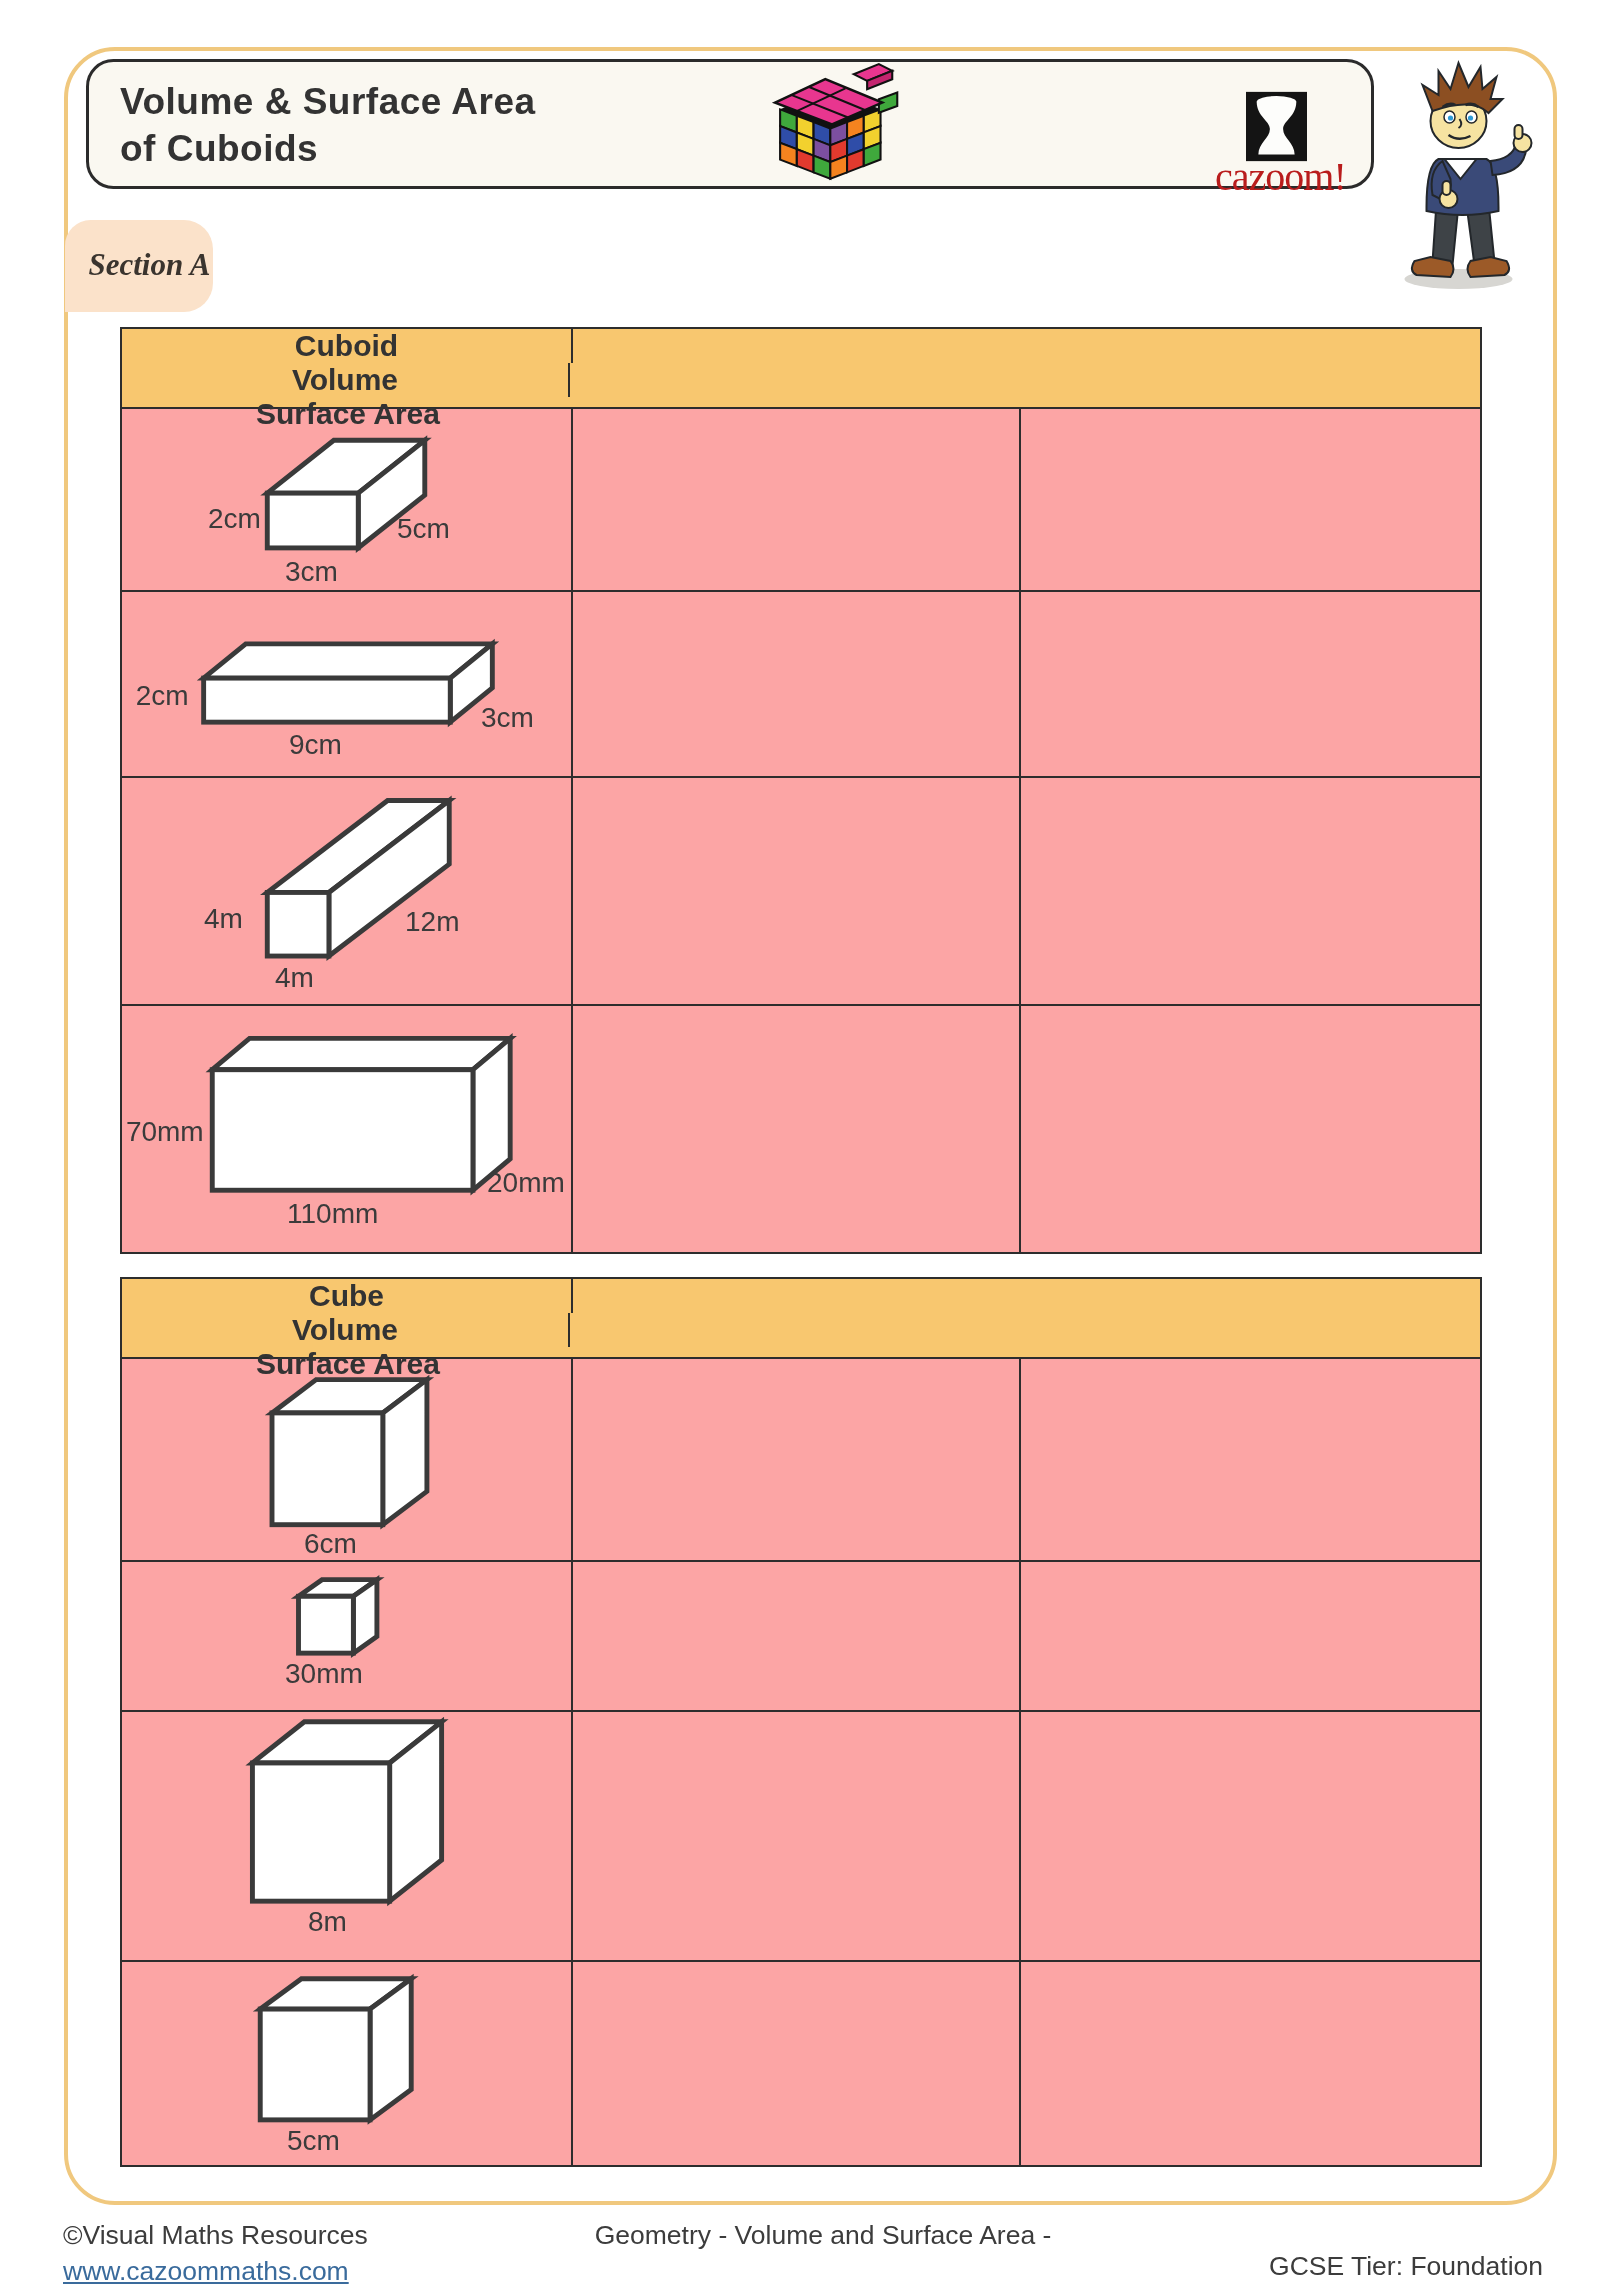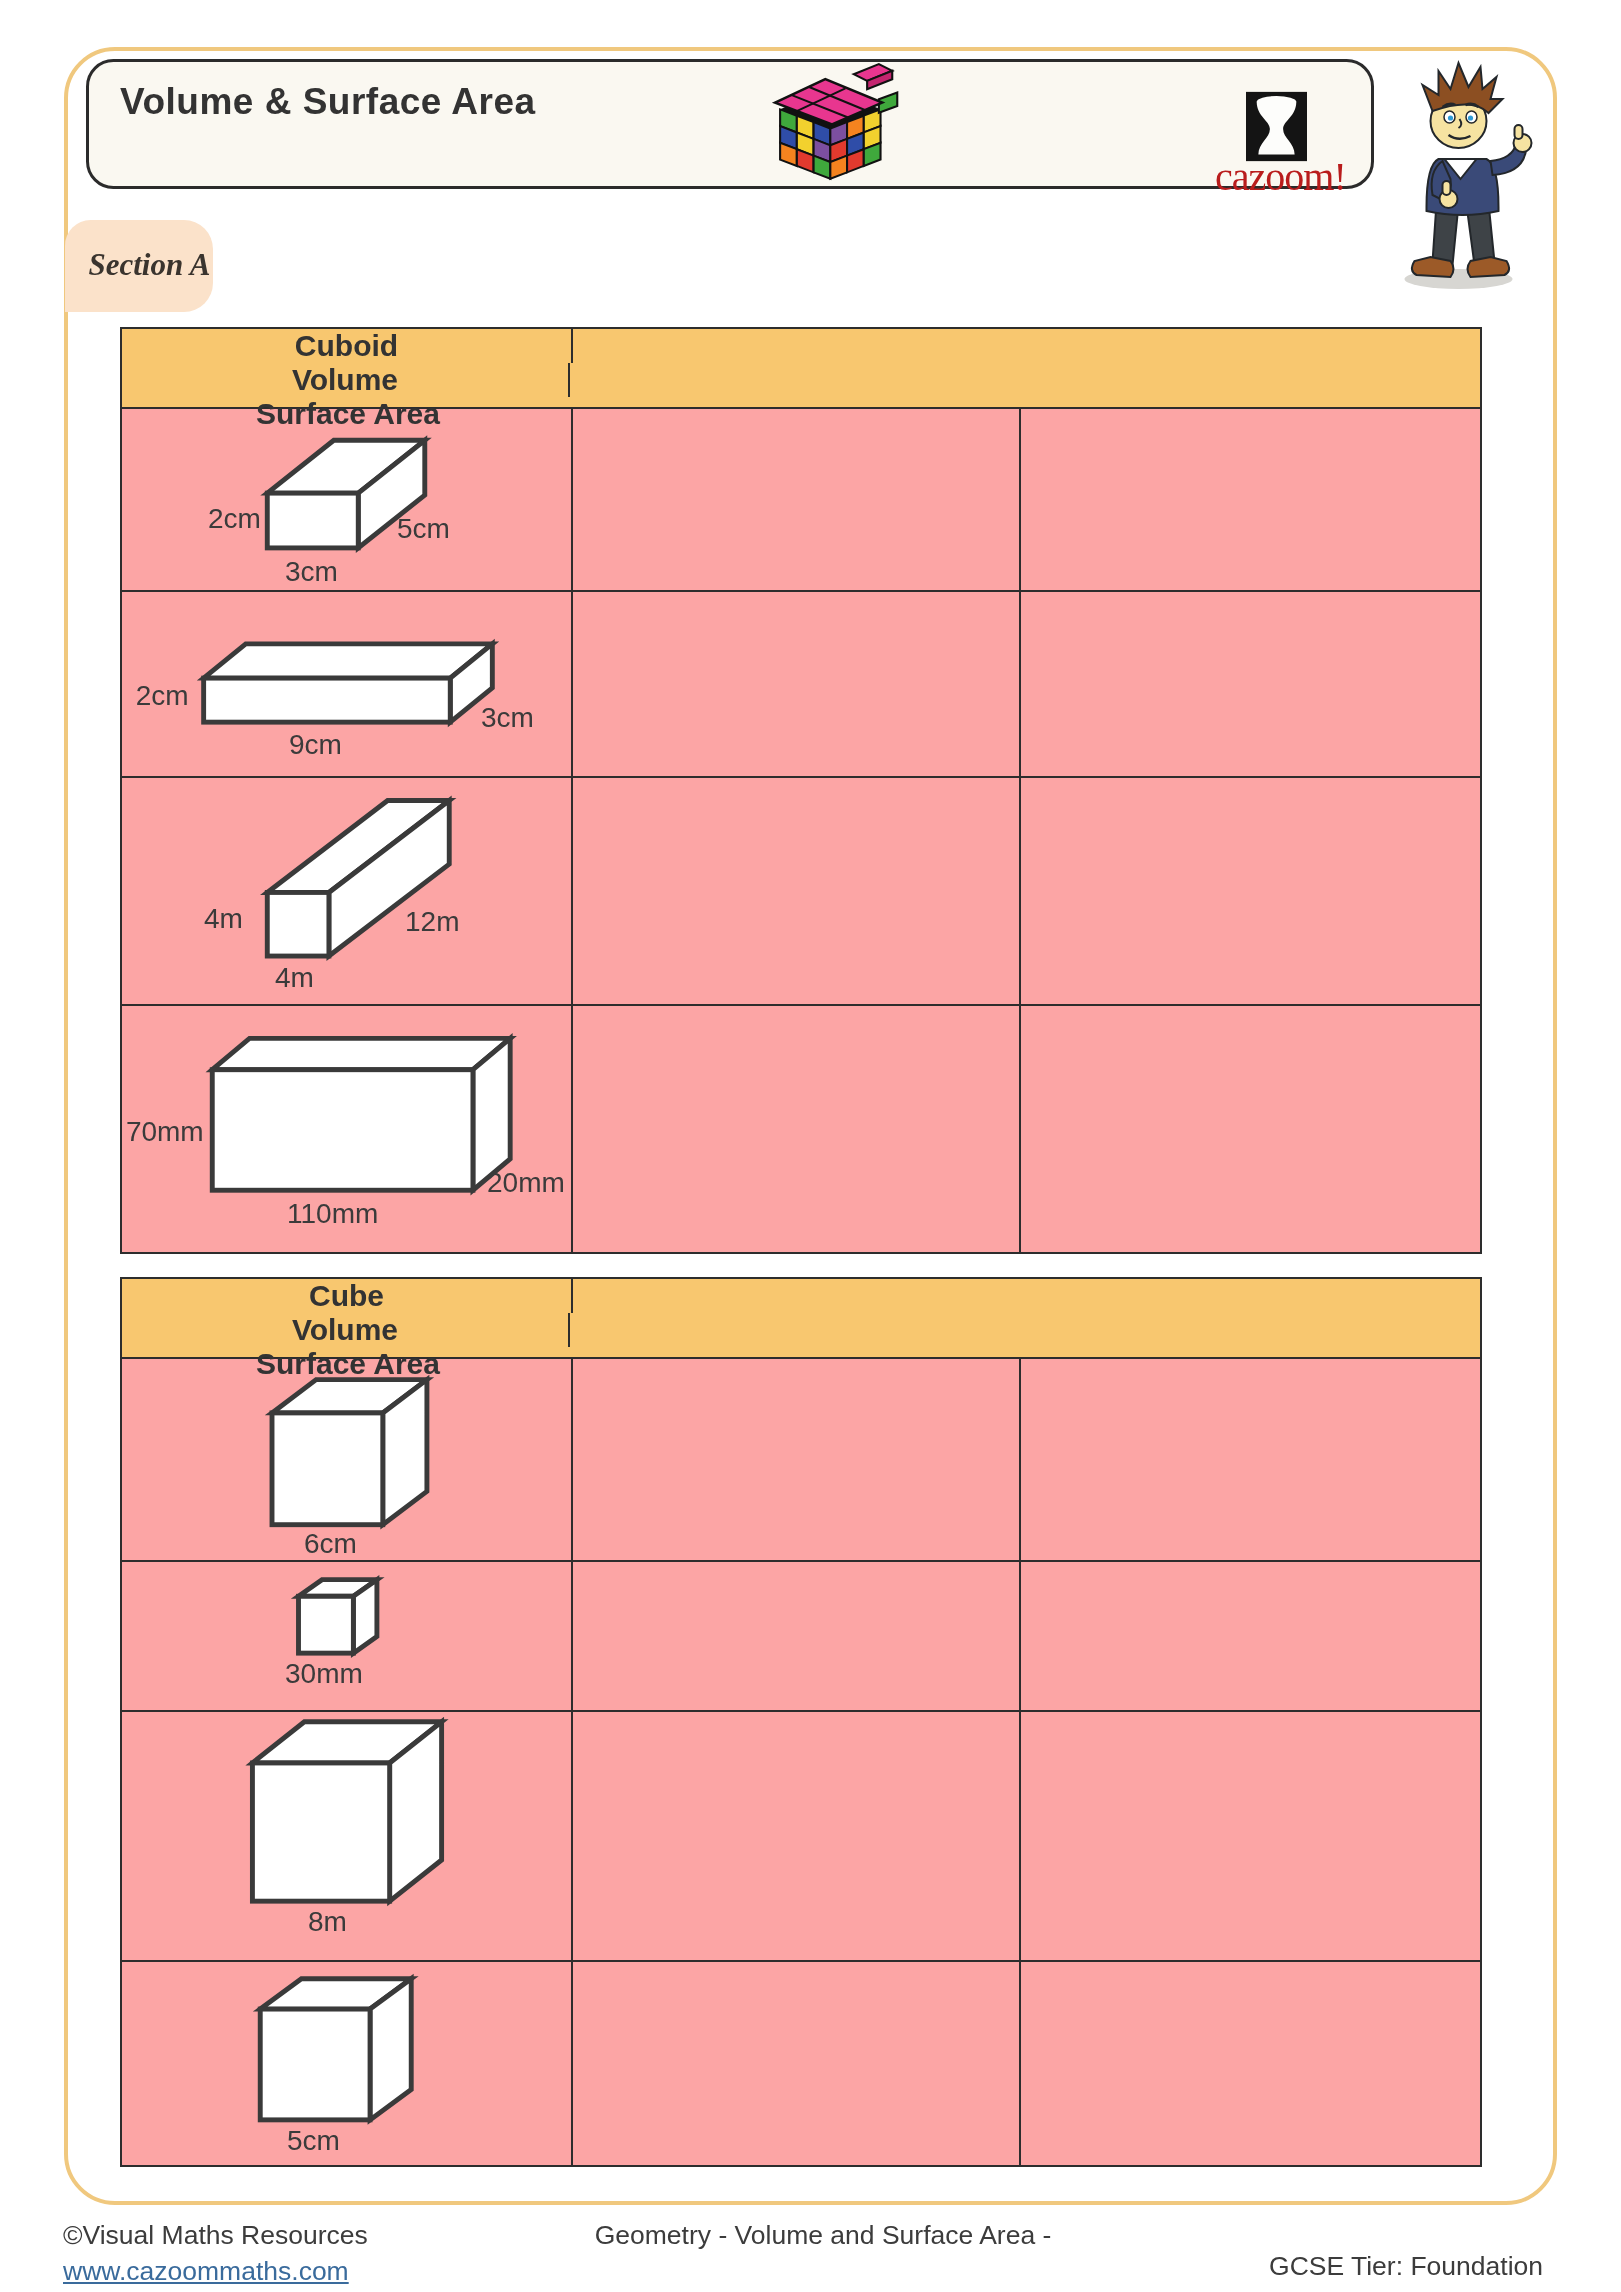"of Cuboids" div { html: none -> <div>of Cuboids</div> }
